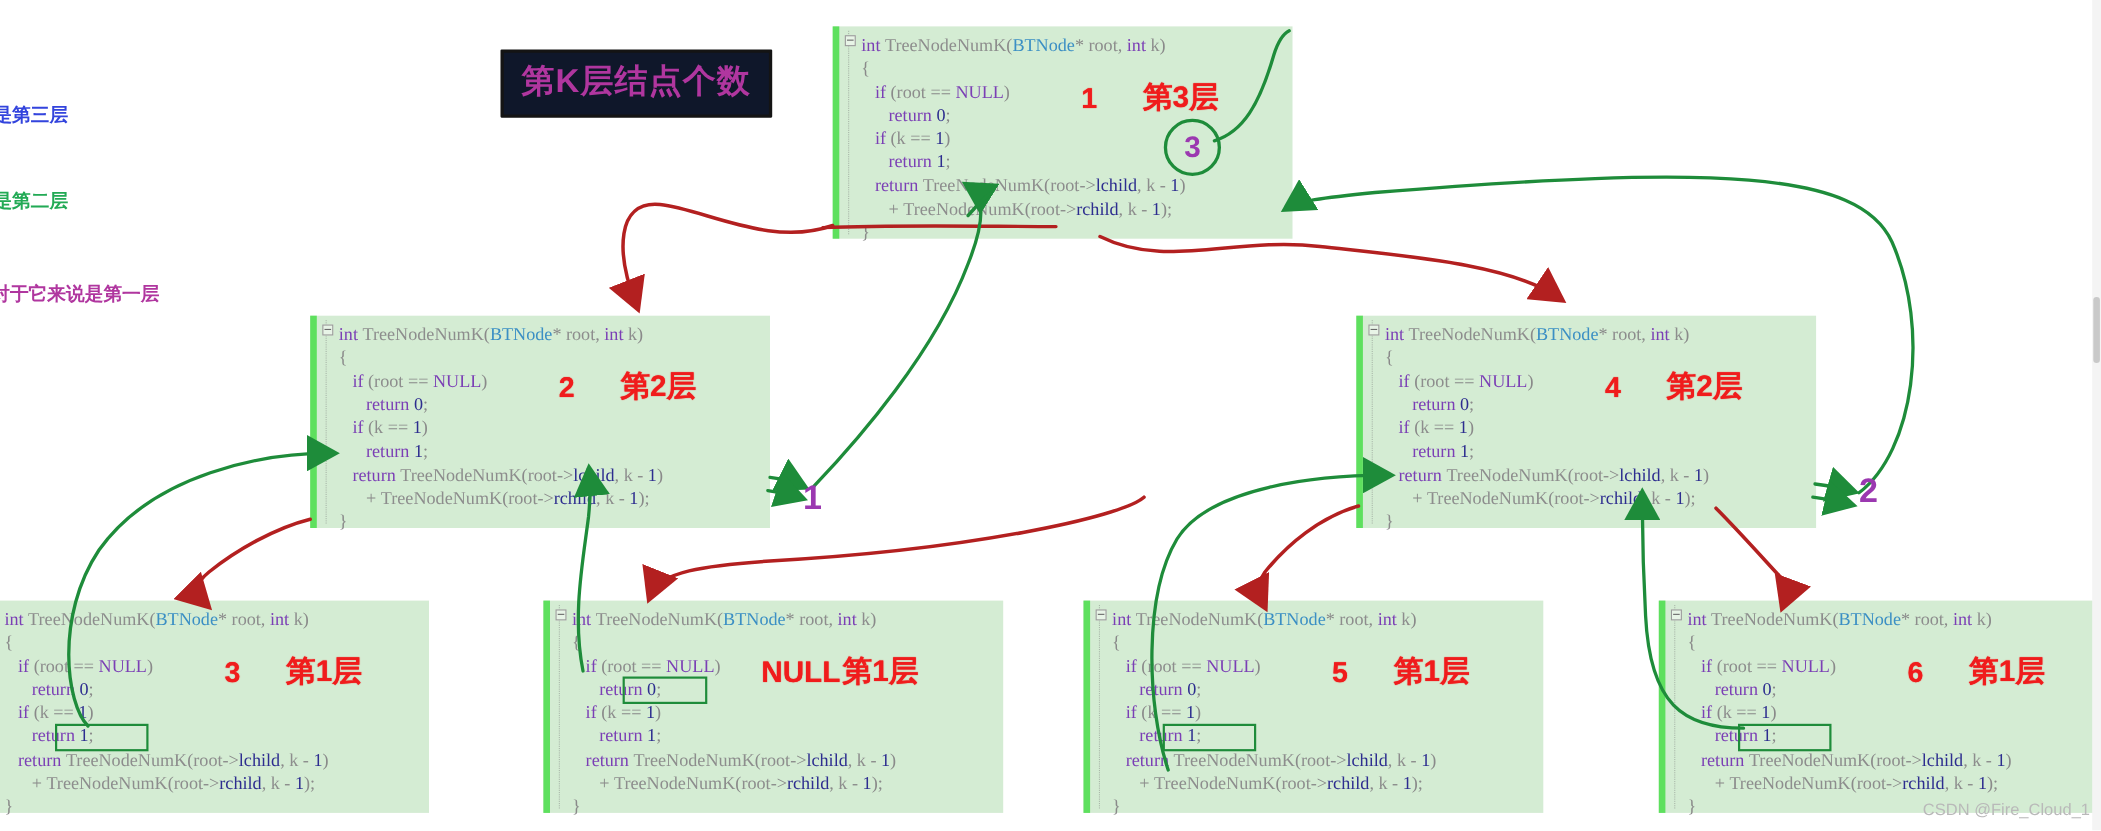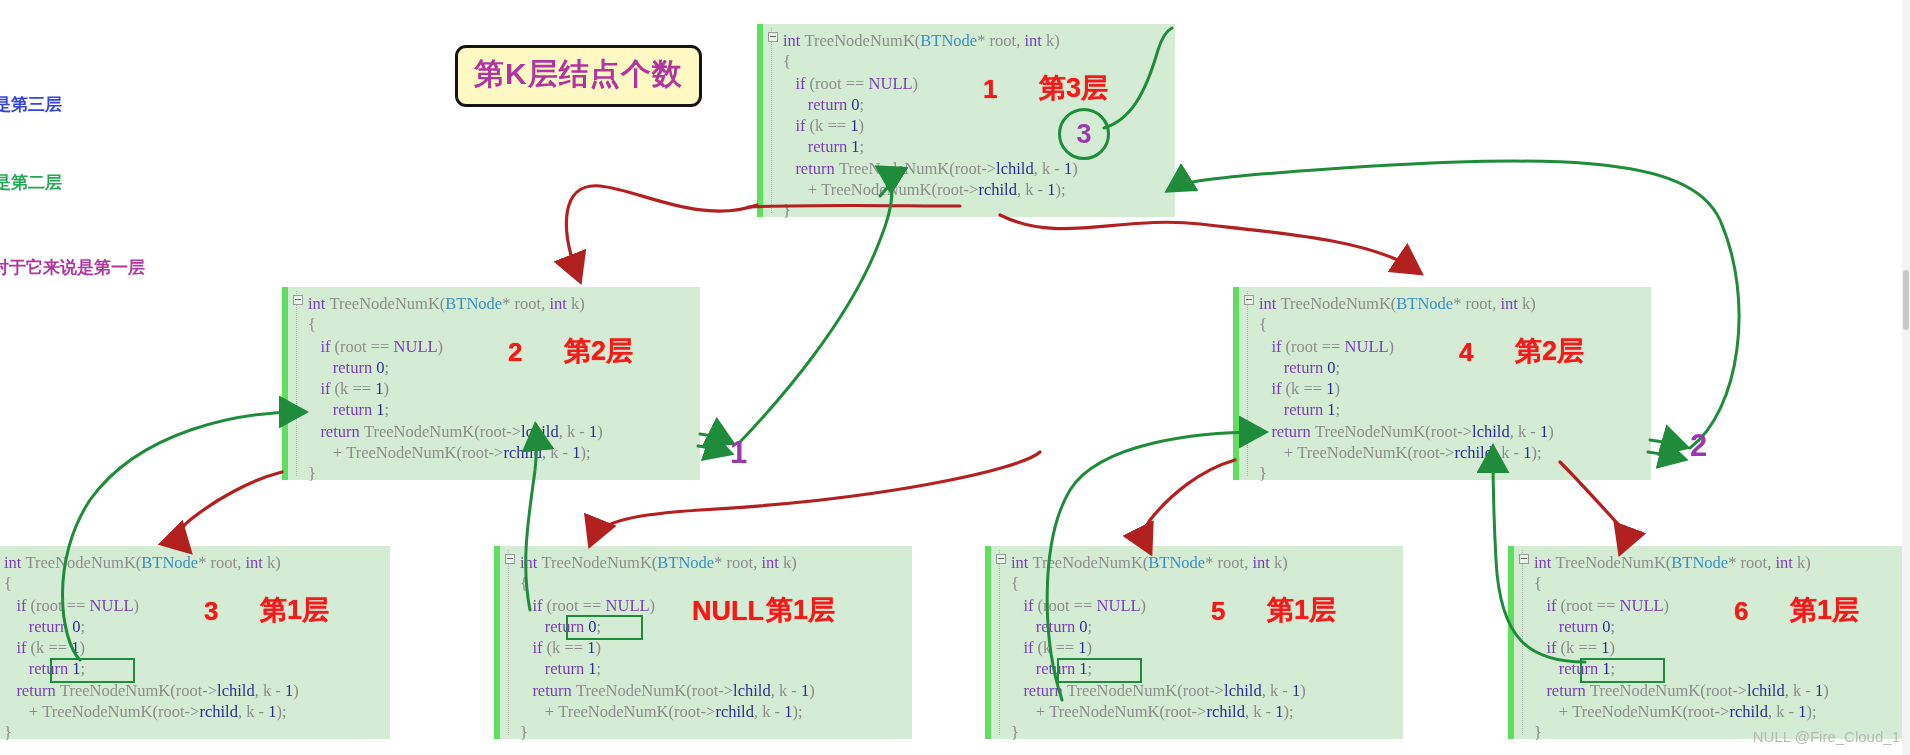"第K层结点个数" #title-pill { background: #fef9c3 -> #0f172a; border-radius: 11px -> 1px }
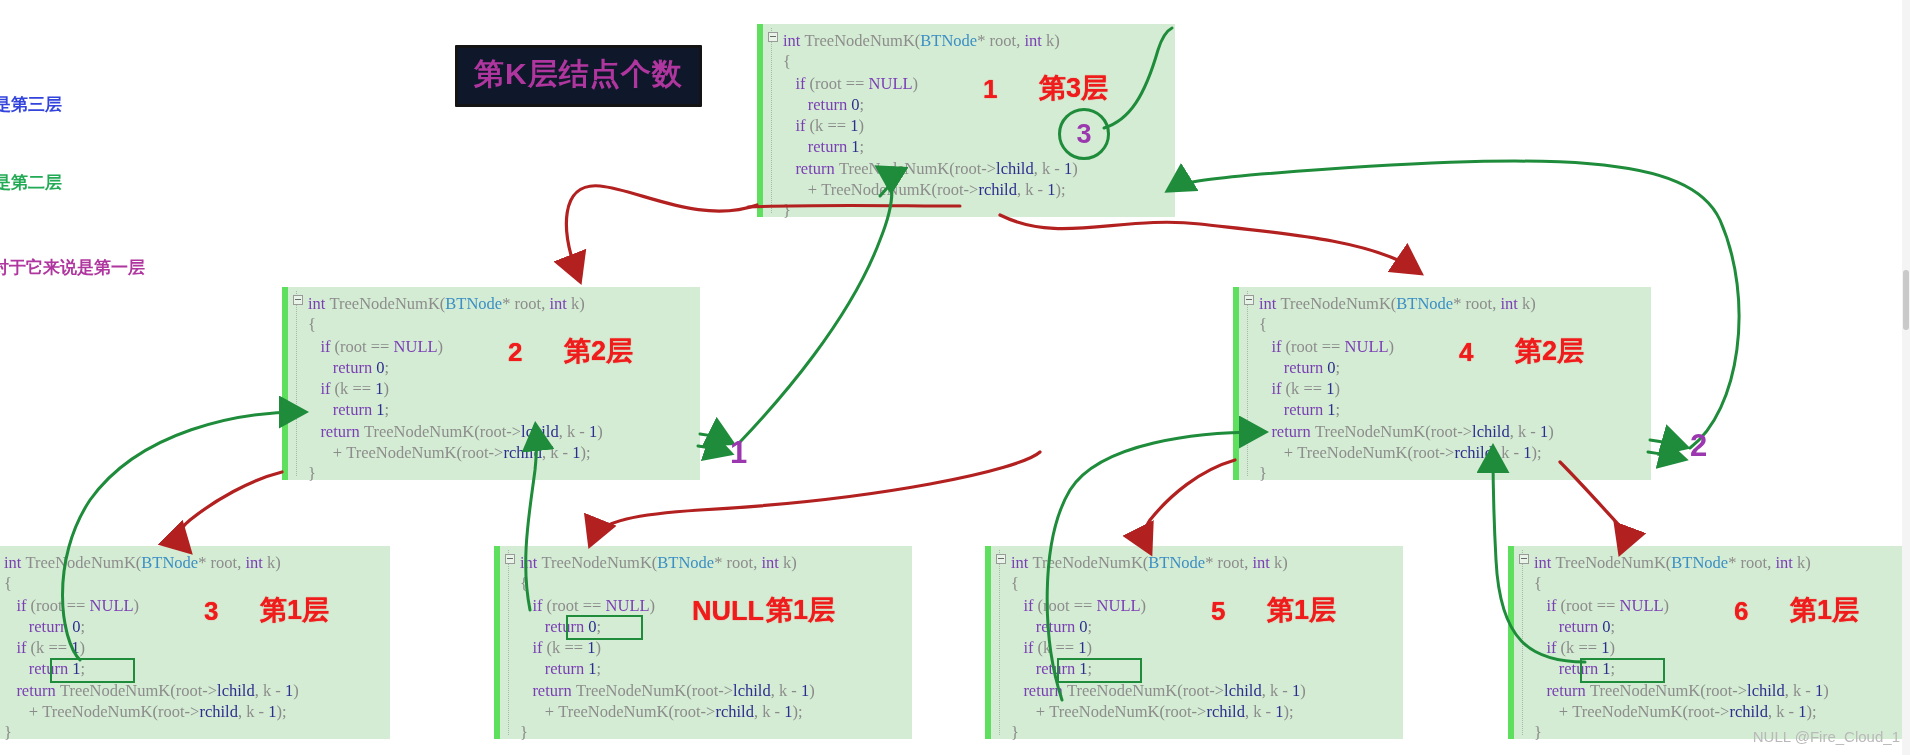"NULL @Fire_Cloud_1" div { text: NULL -> CSDN }
